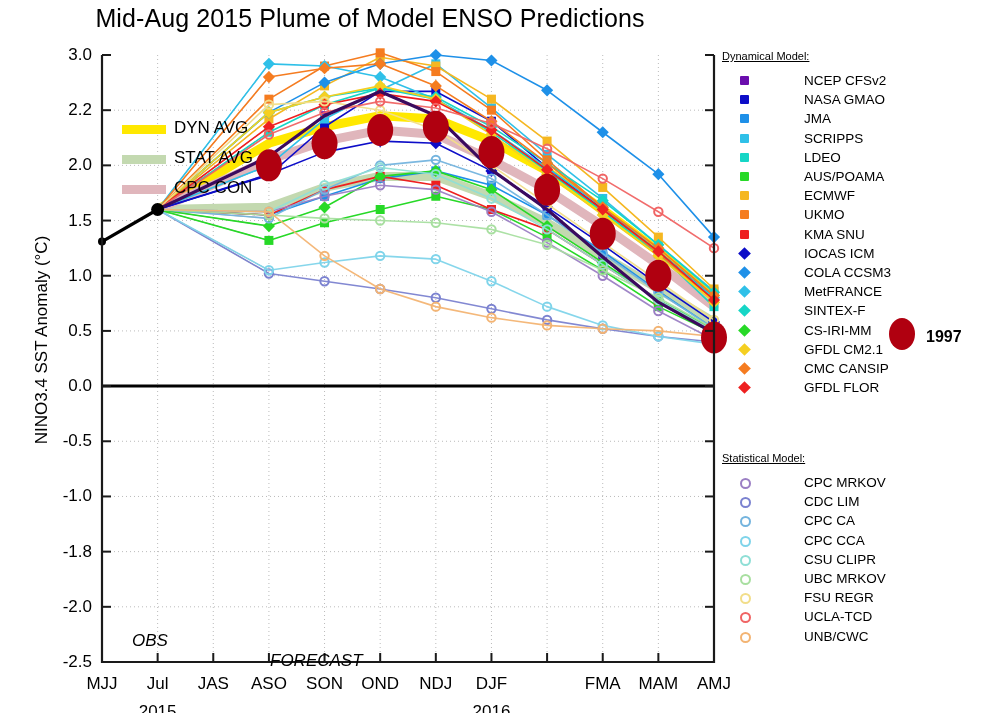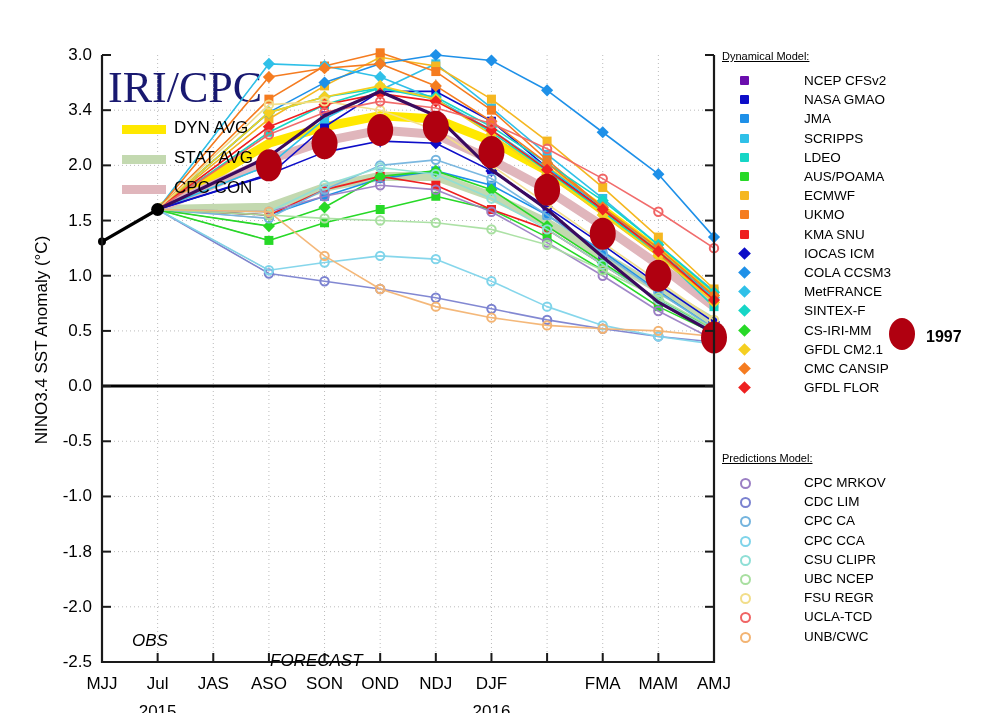"Mid-Aug 2015 Plume of Model" div { html: none -> <div>Mid-Aug 2015 Plume of Model ENSO Predictions</div> }
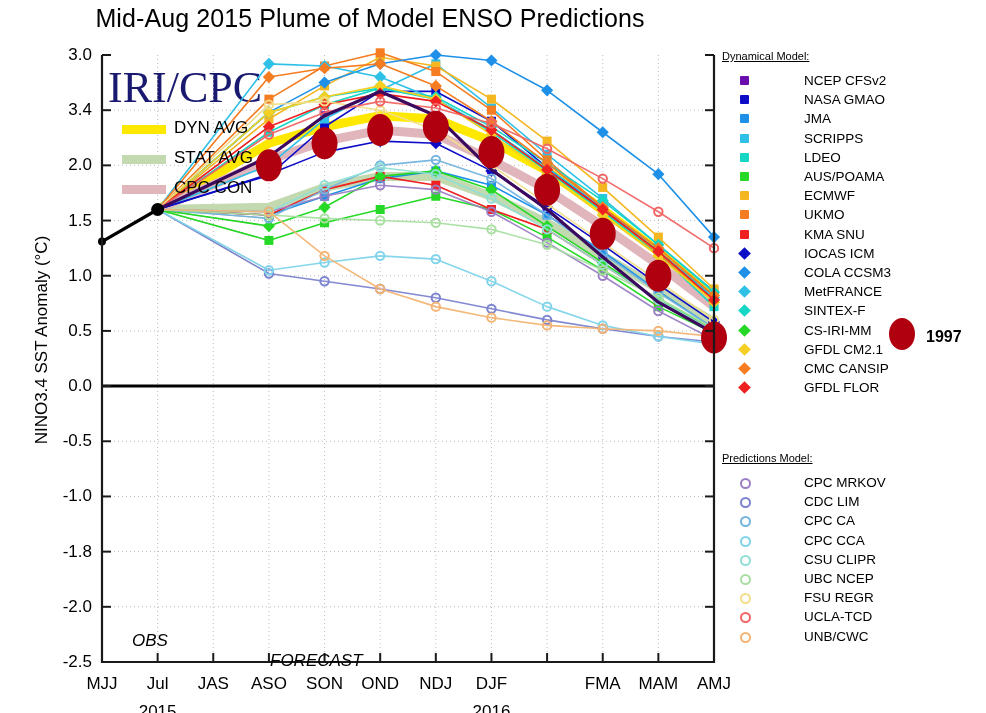"3.4" div.tick-y { text: 3.4 -> 2.2 }
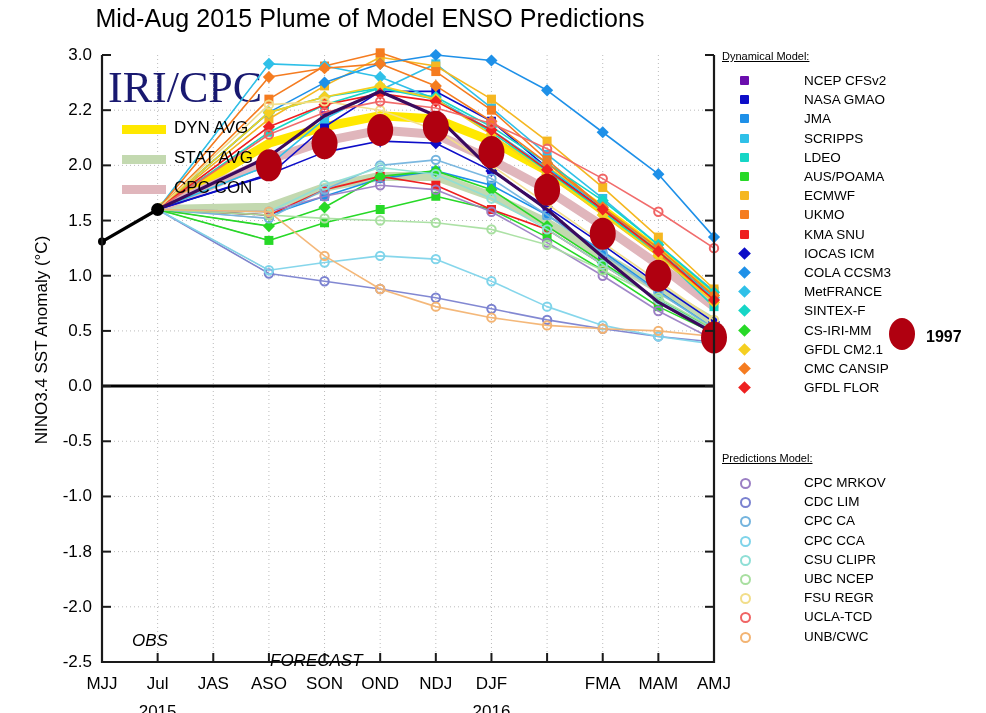"IRI/CPC" div.brand { html: <div>IRI/CPC</div> -> none }
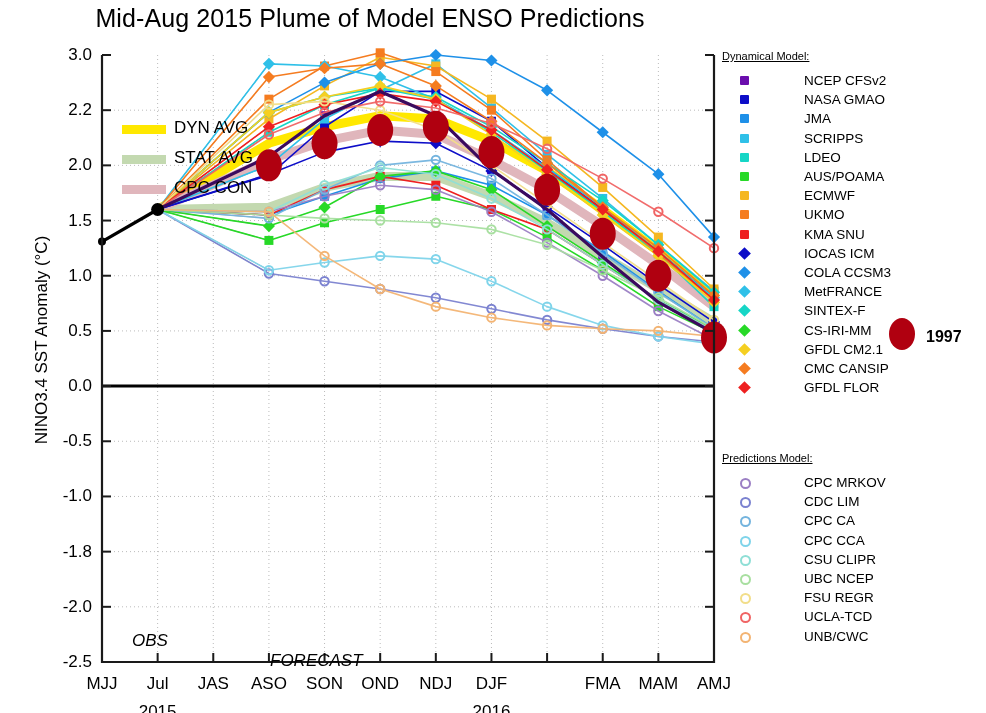"Predictions Model:" div.lg-head { text: Predictions -> Statistical }
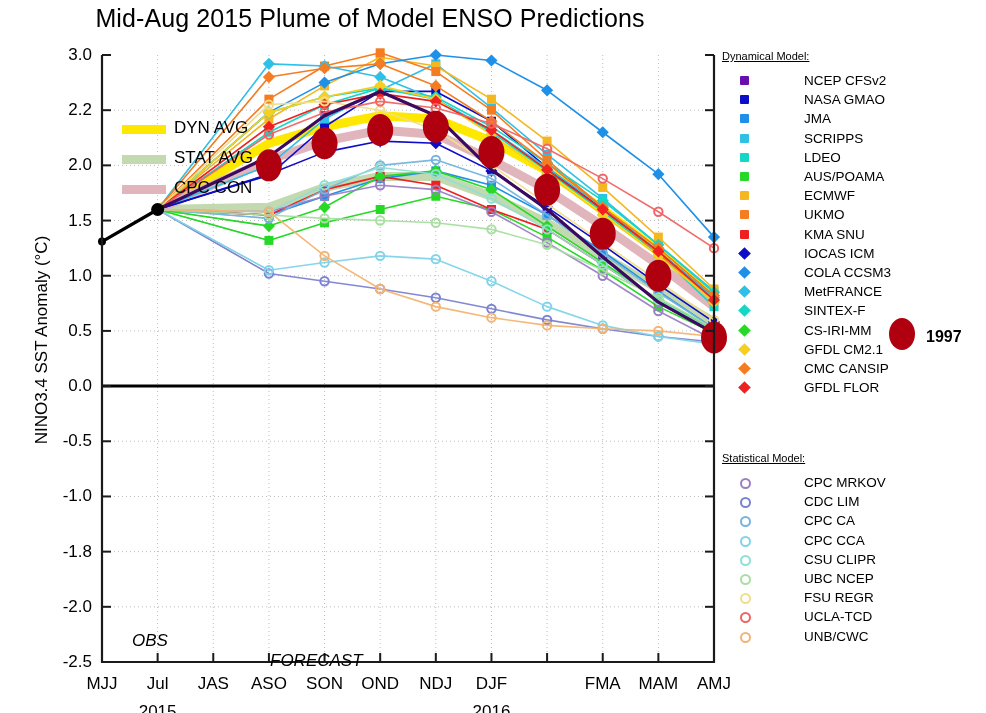"UBC NCEP" div.lg-item { text: NCEP -> MRKOV }
